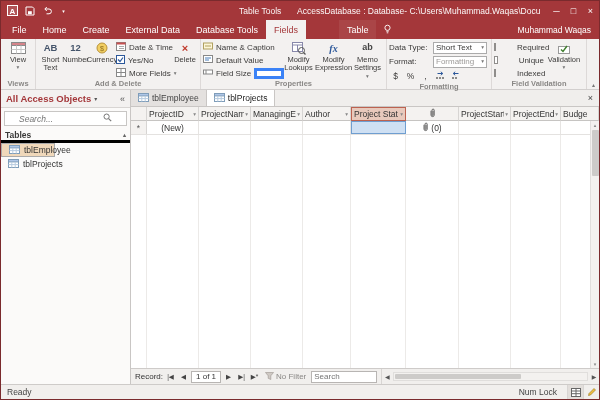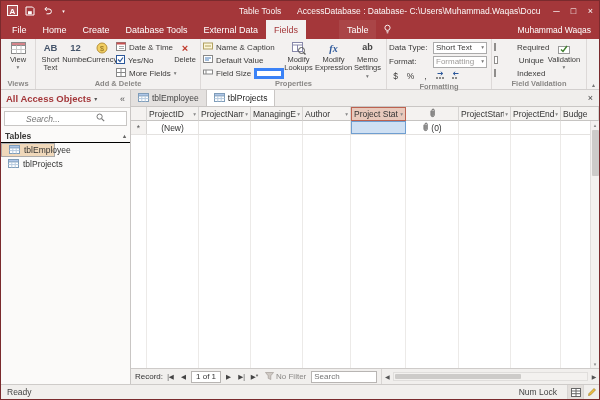"Database Tools" span.rtab { order: before "External Data" -> after "External Data" }
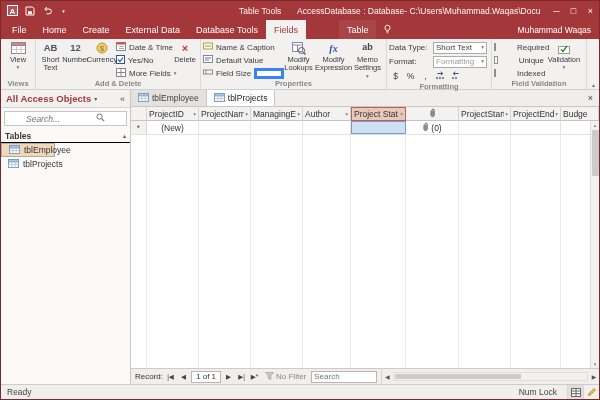"Search..." .sbsearch { padding: 0 21px -> 0 14px }
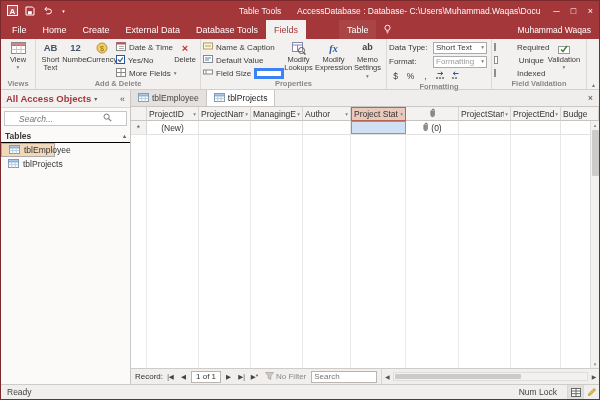"Tables" .sbsec { border-bottom: 1px solid #000000 -> 3px solid #000000 }
